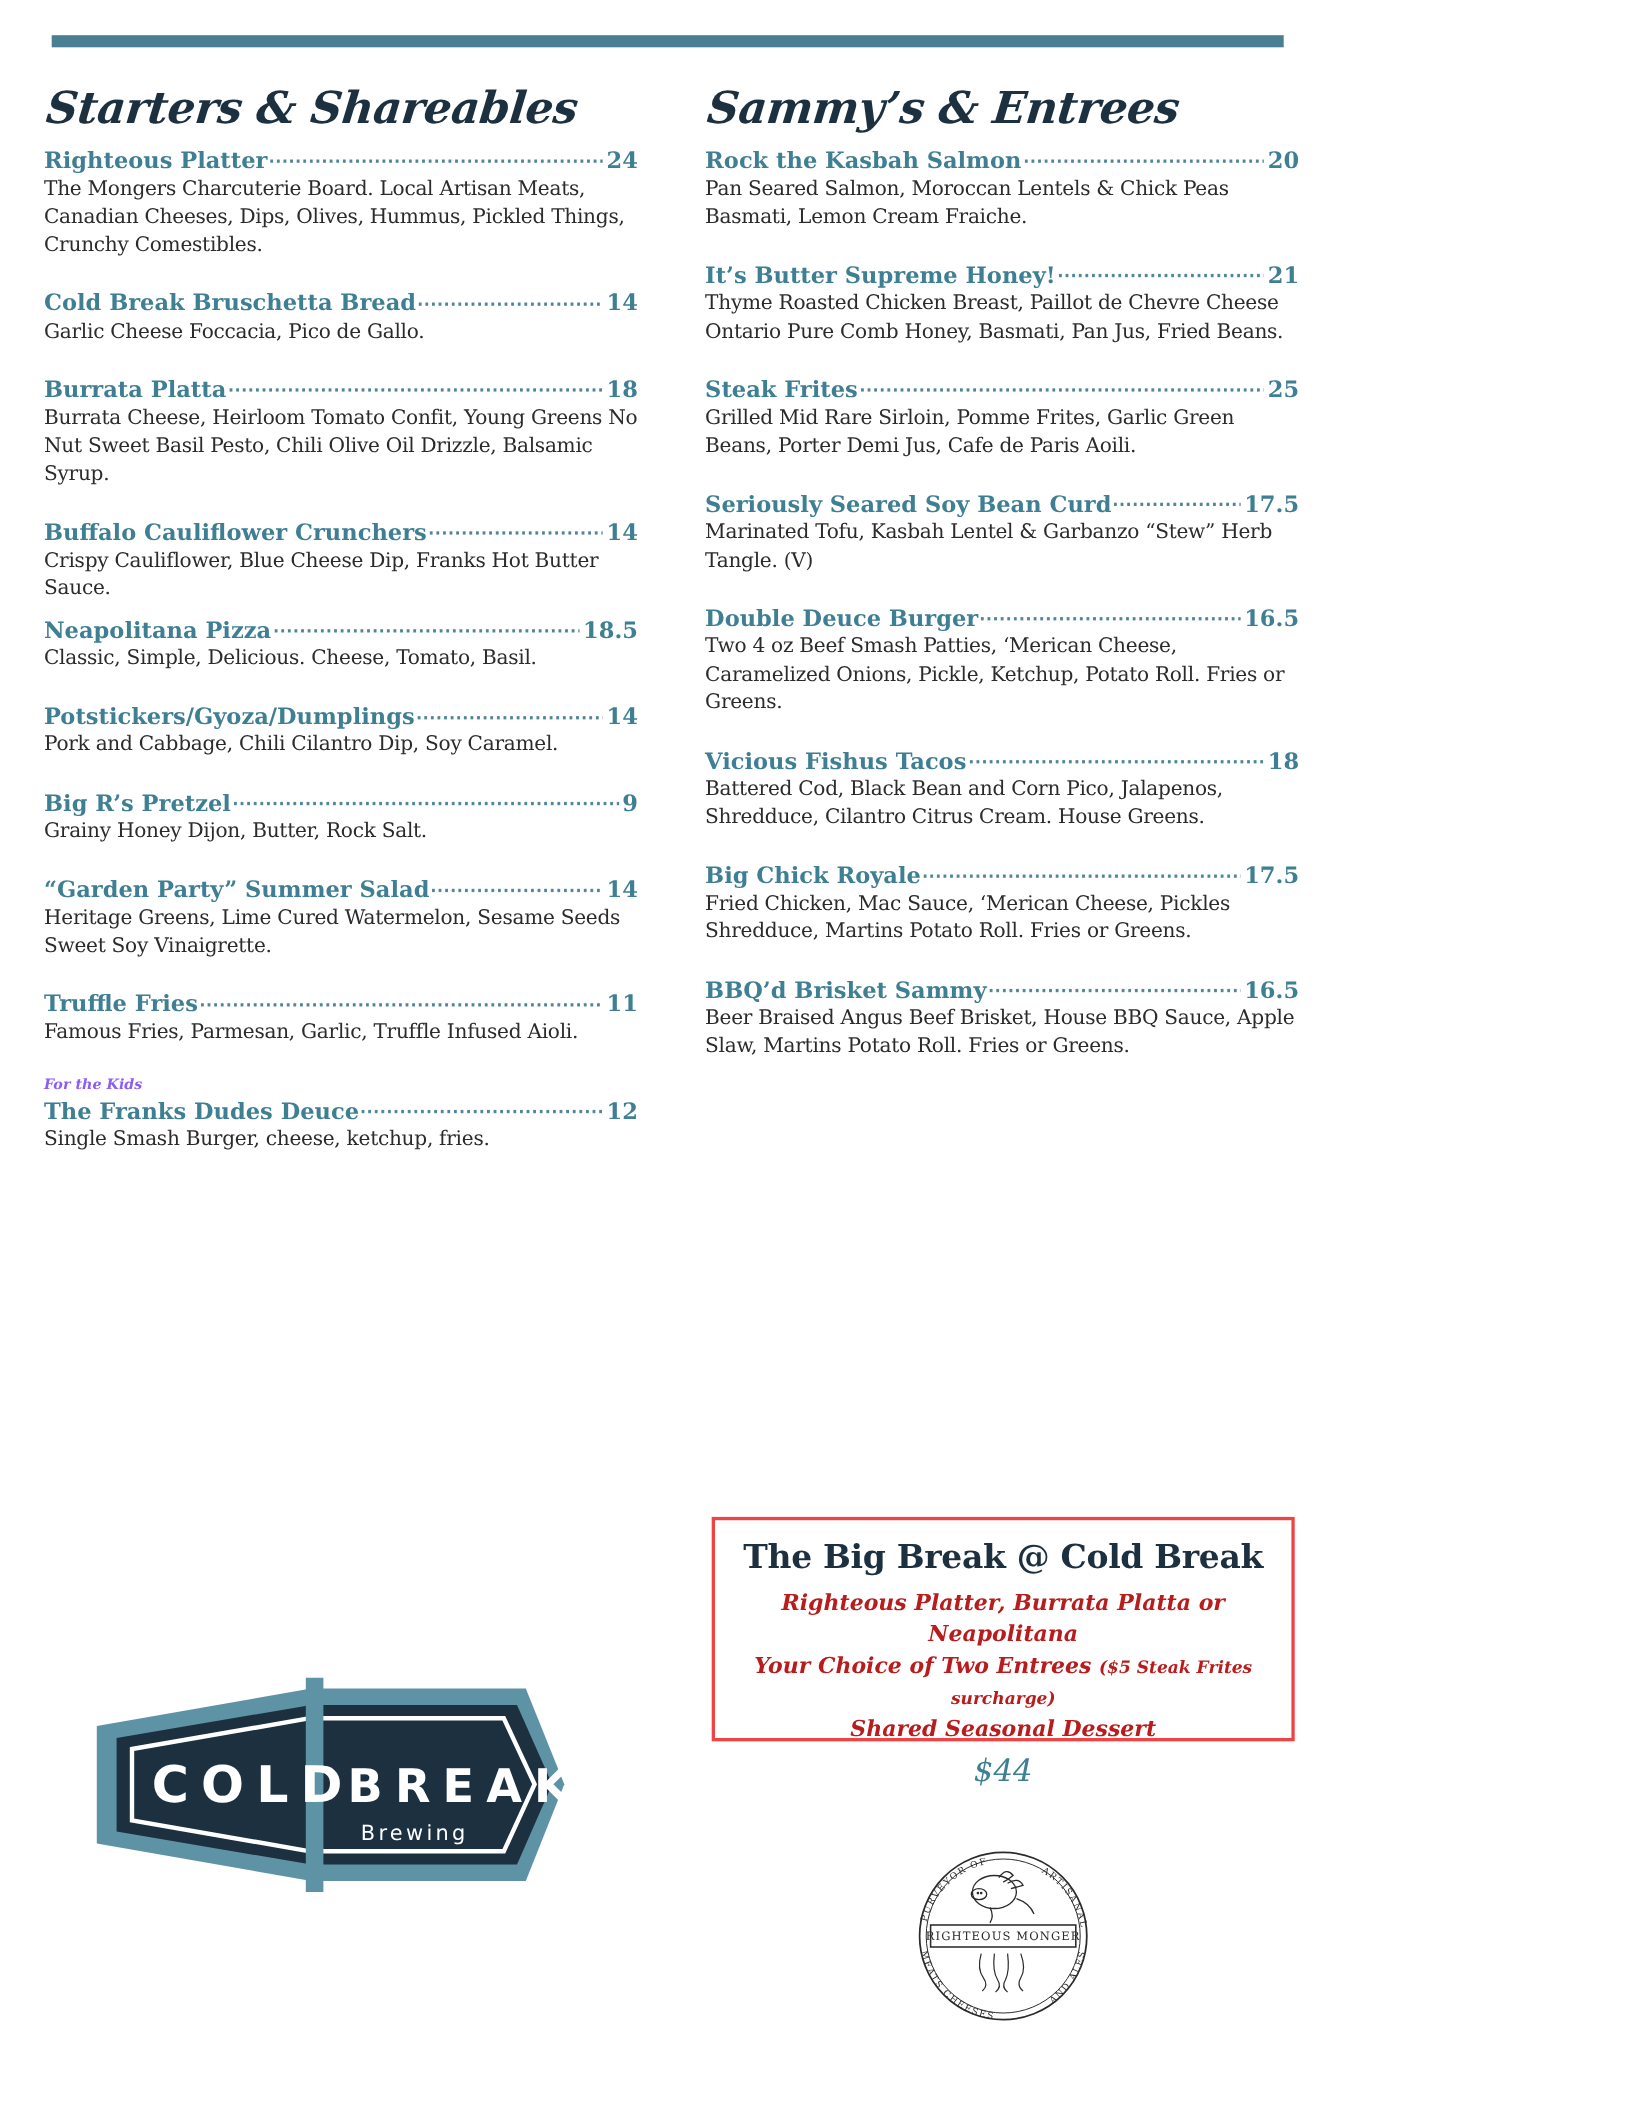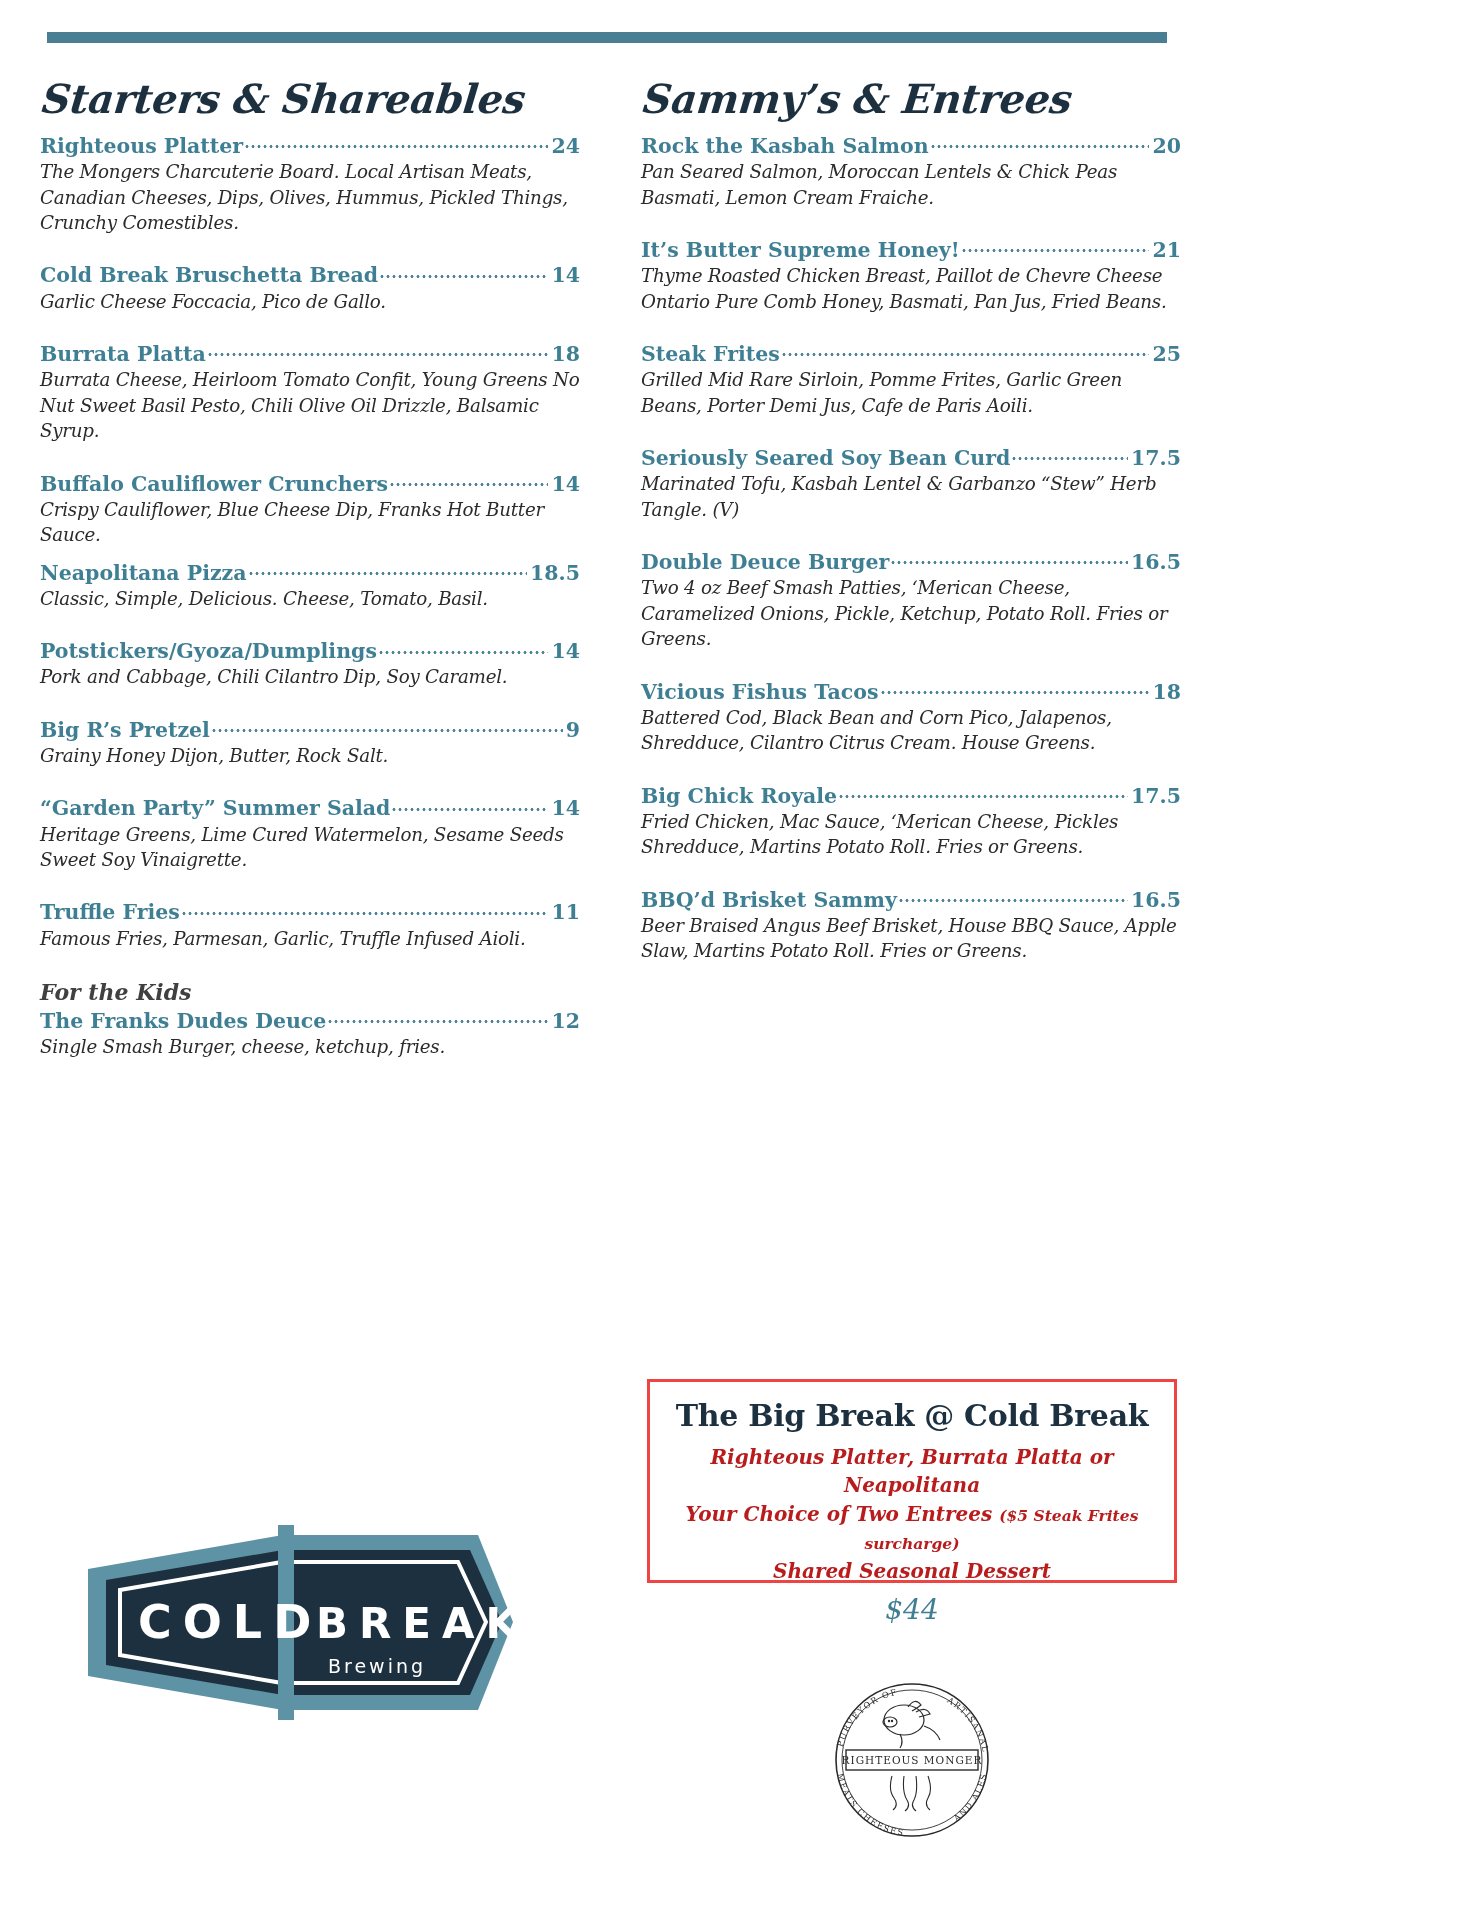"The Mongers Charcuterie Board. Local" .item-desc { font-style: italic -> none }
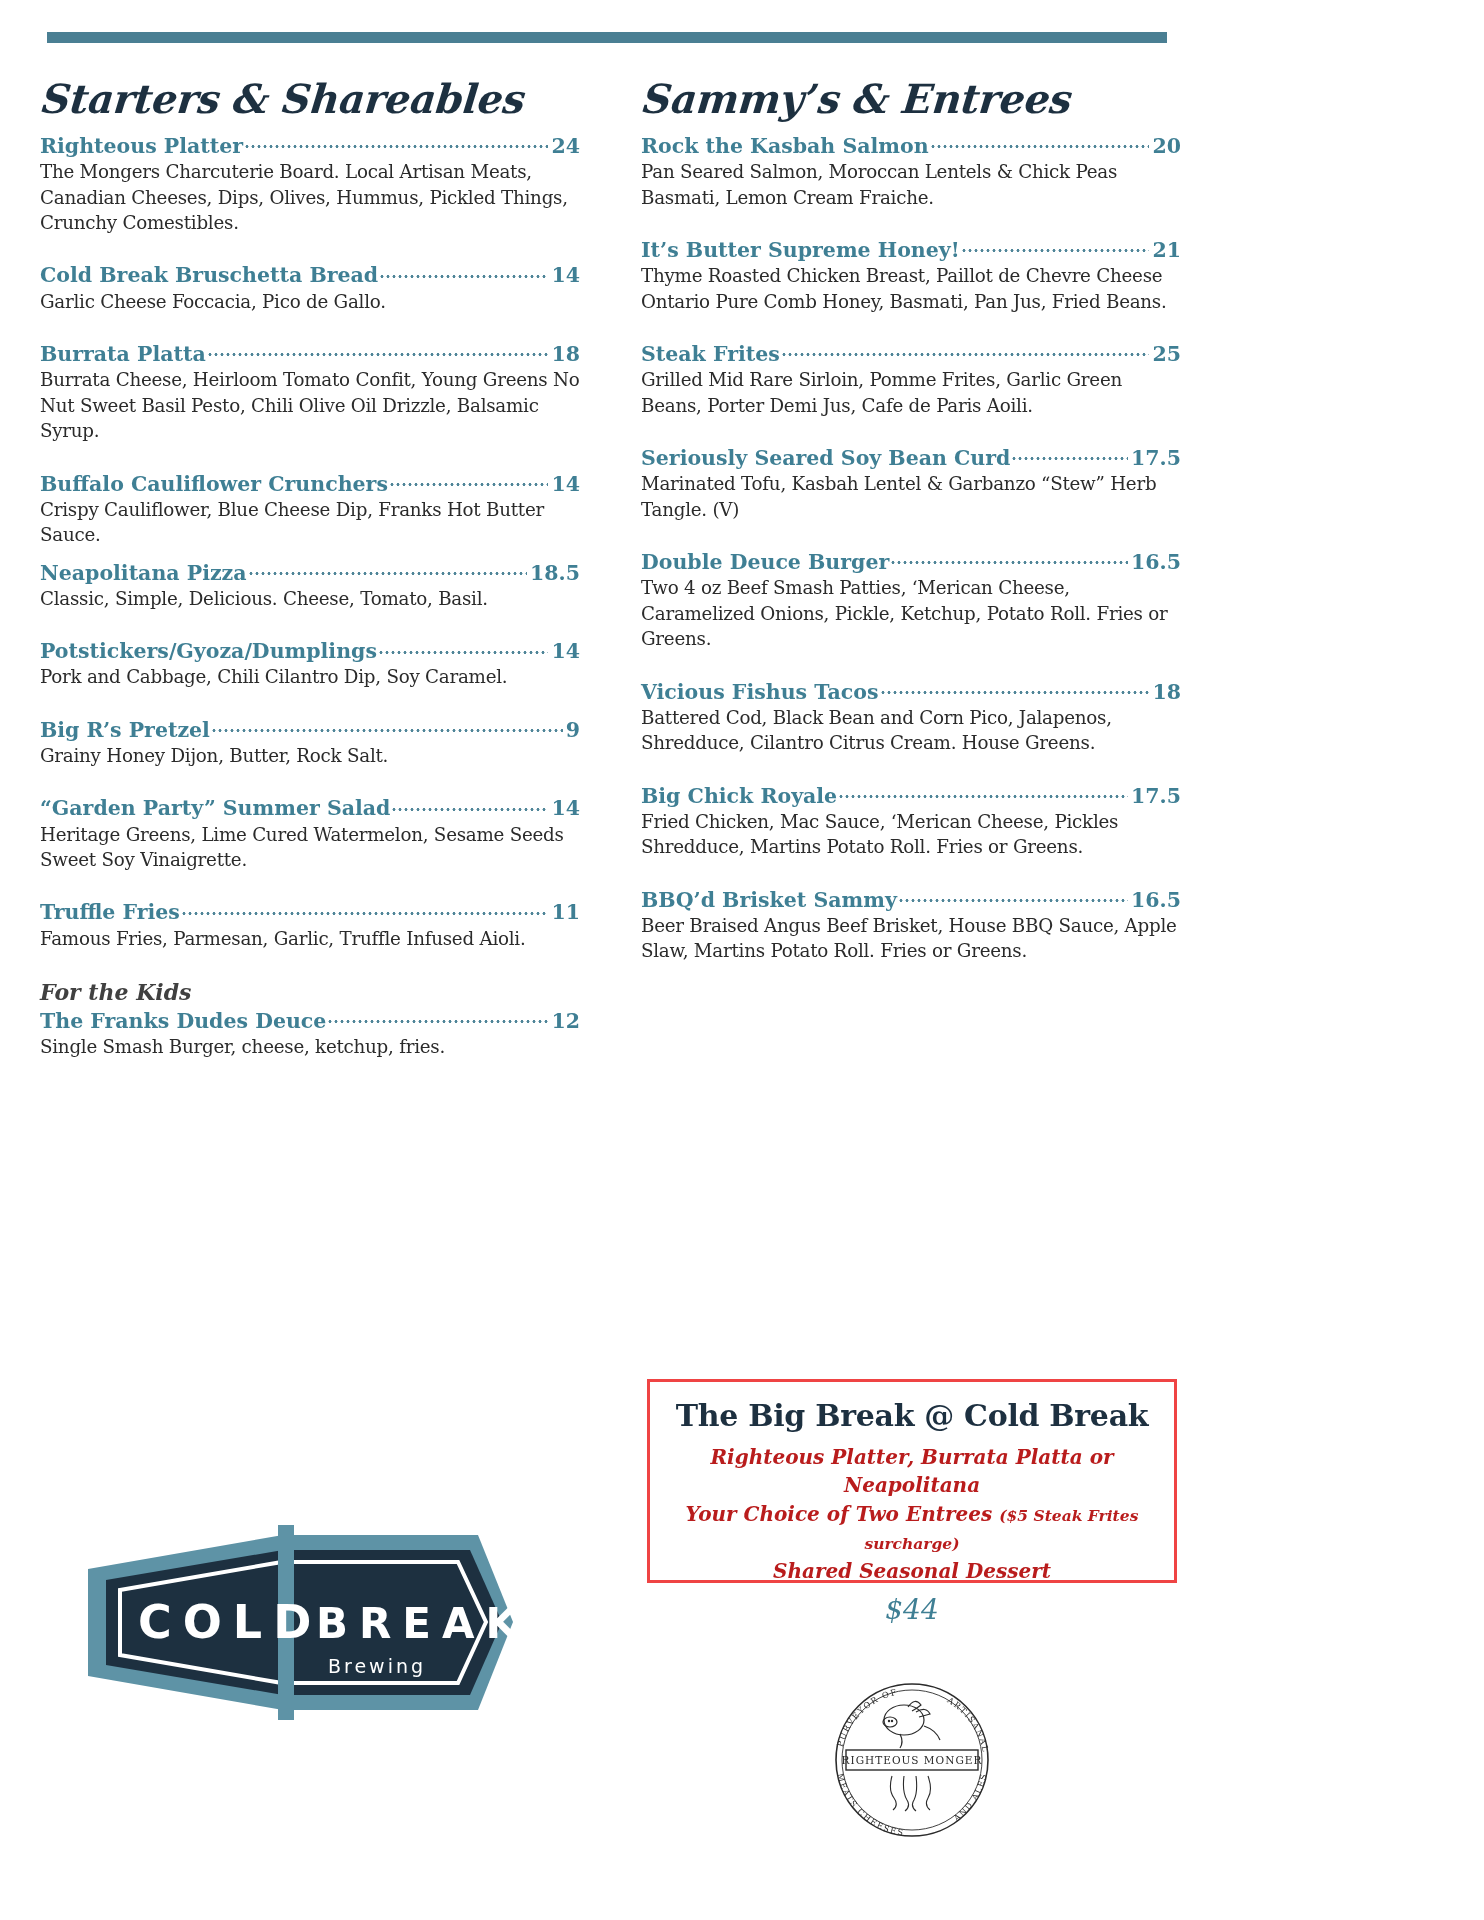"For the Kids" .kicker { color: #404040 -> #8b5cf6; font-size: 22px -> 13px }
